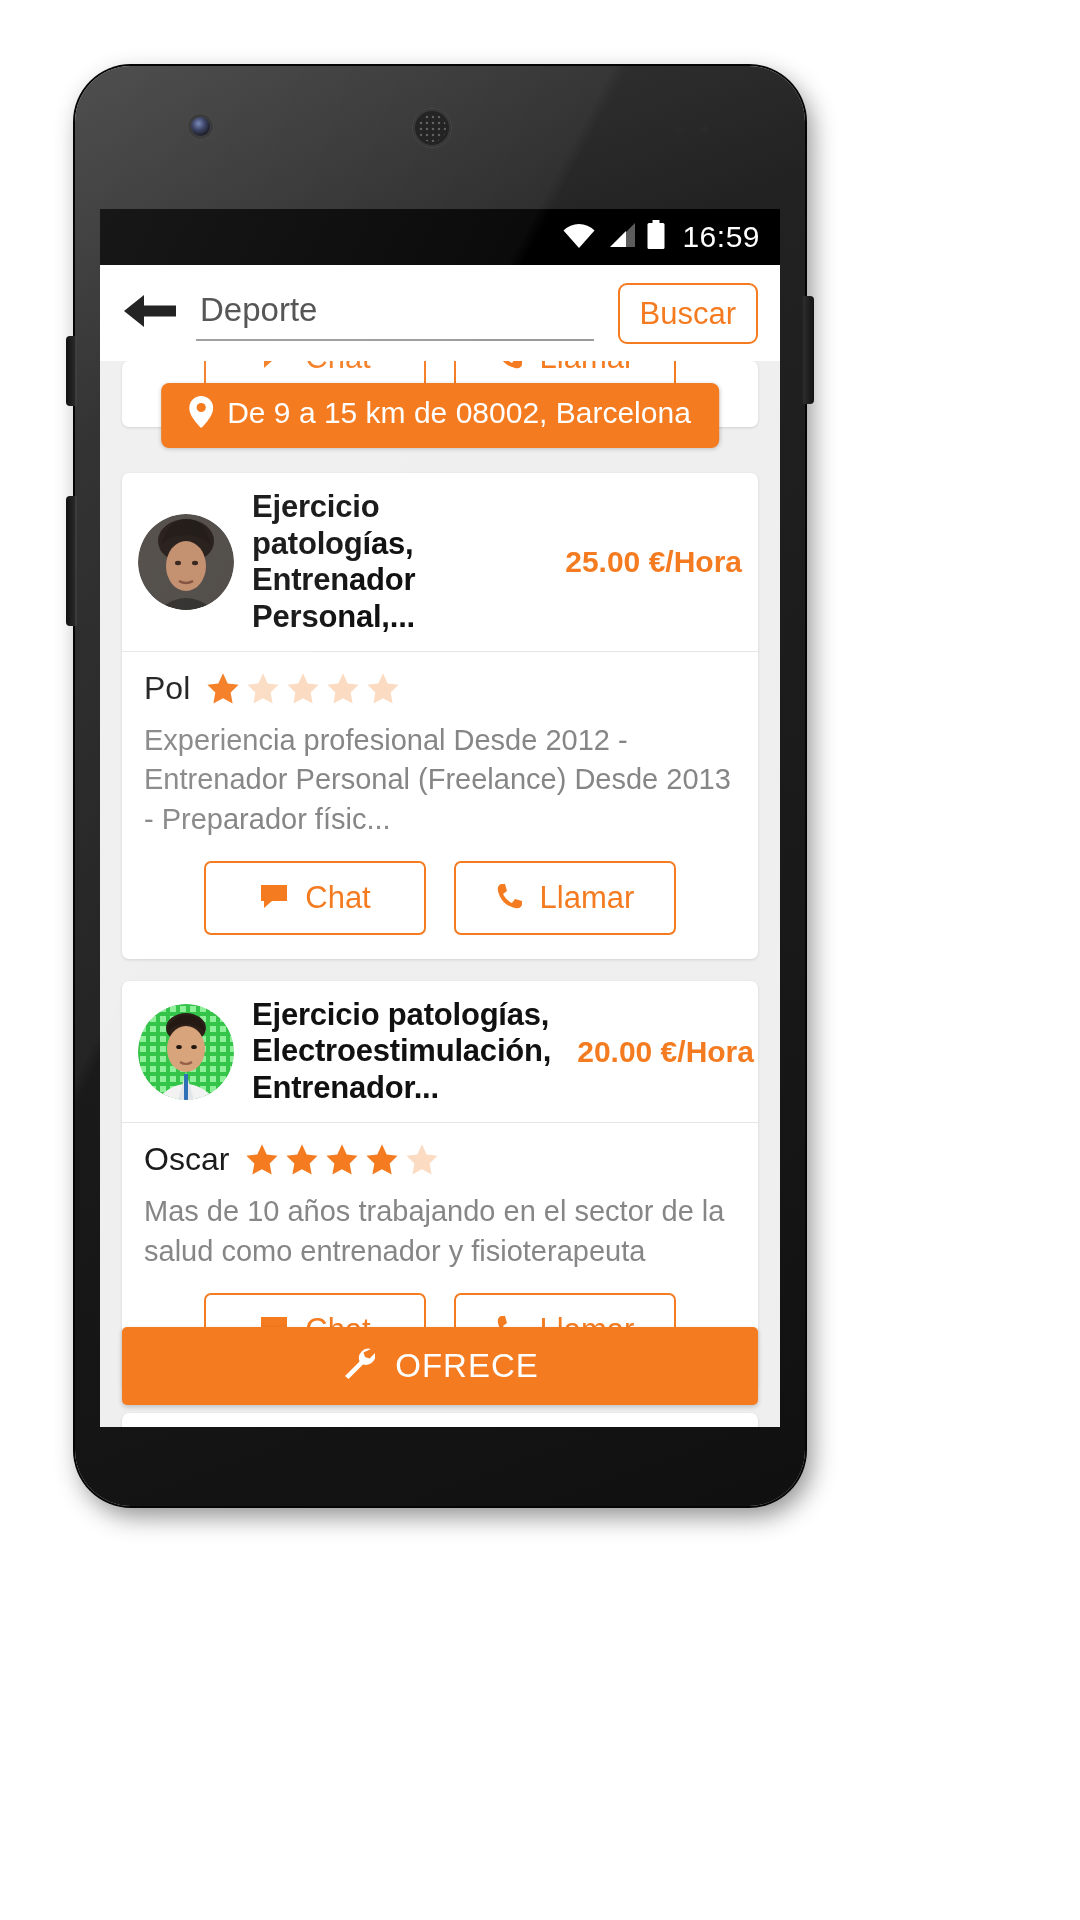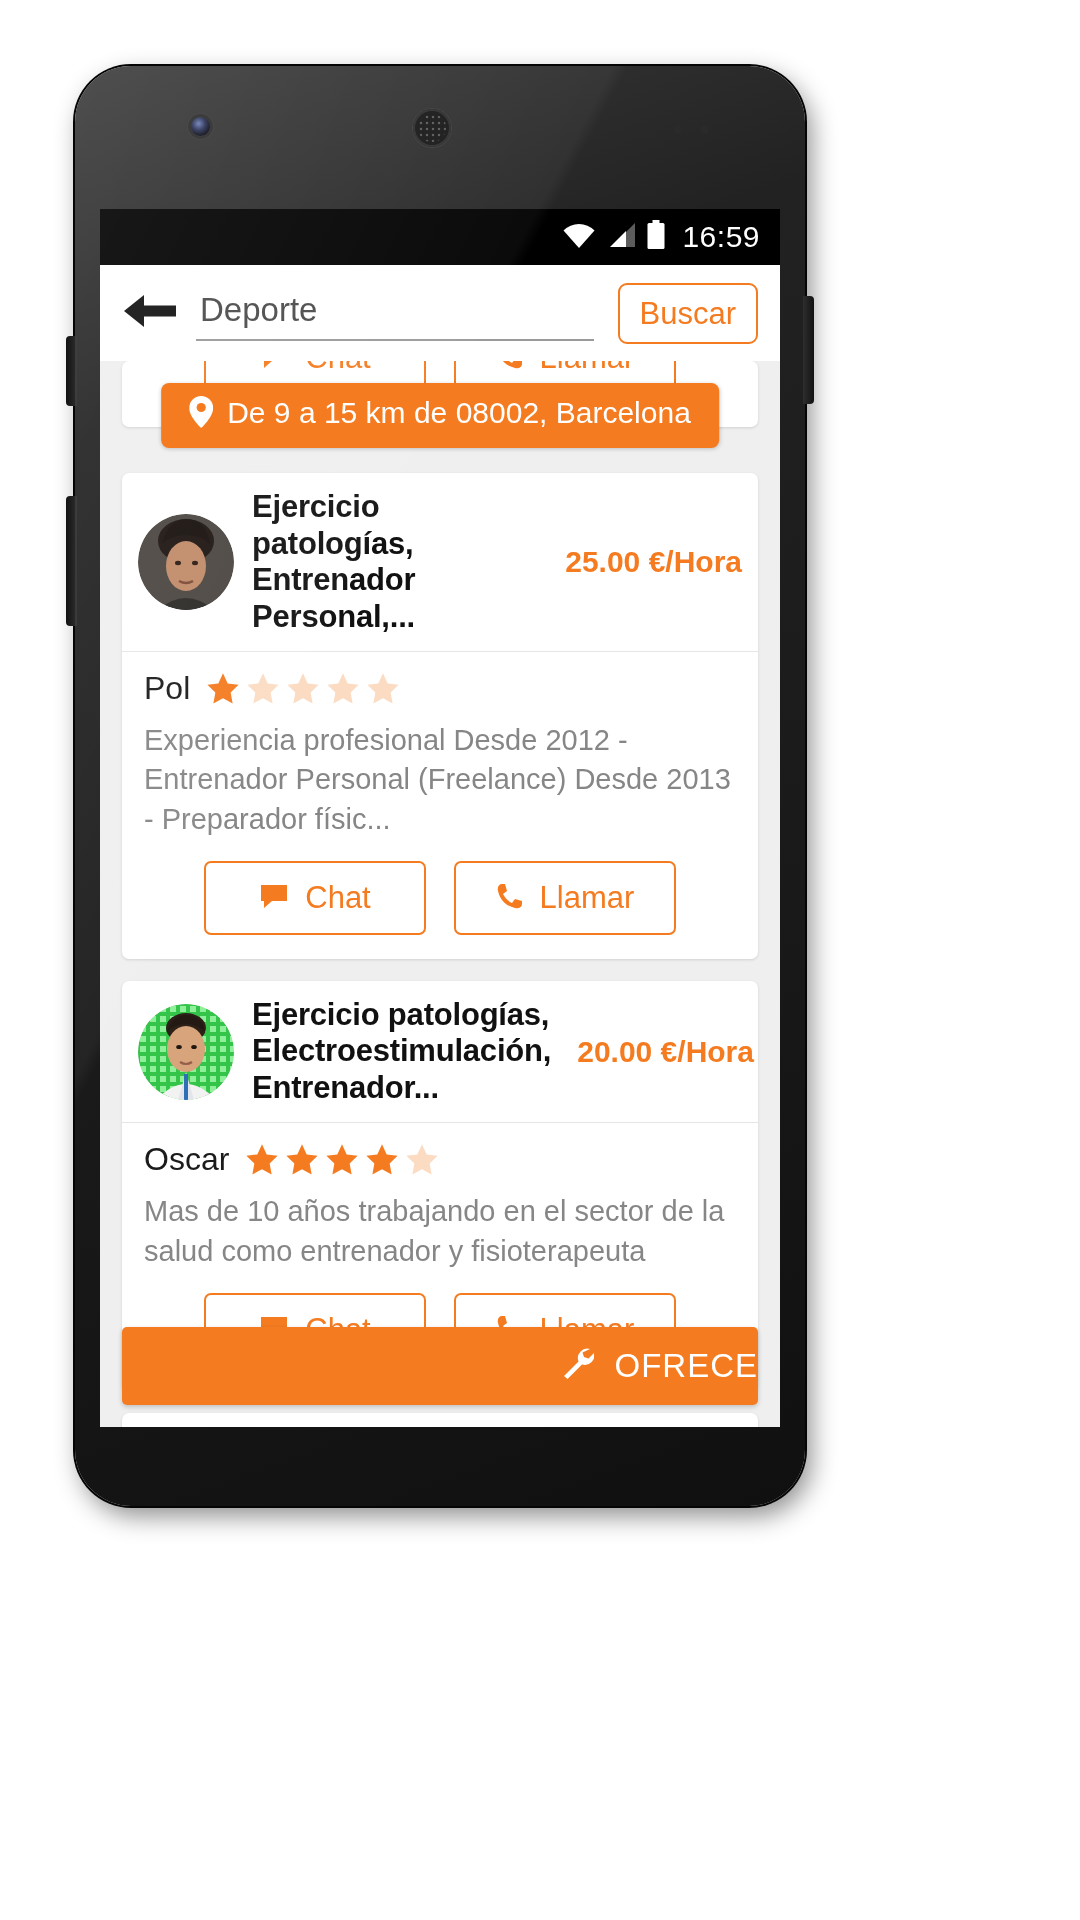"OFRECE" #ofrece { justify-content: flex-end -> center }
